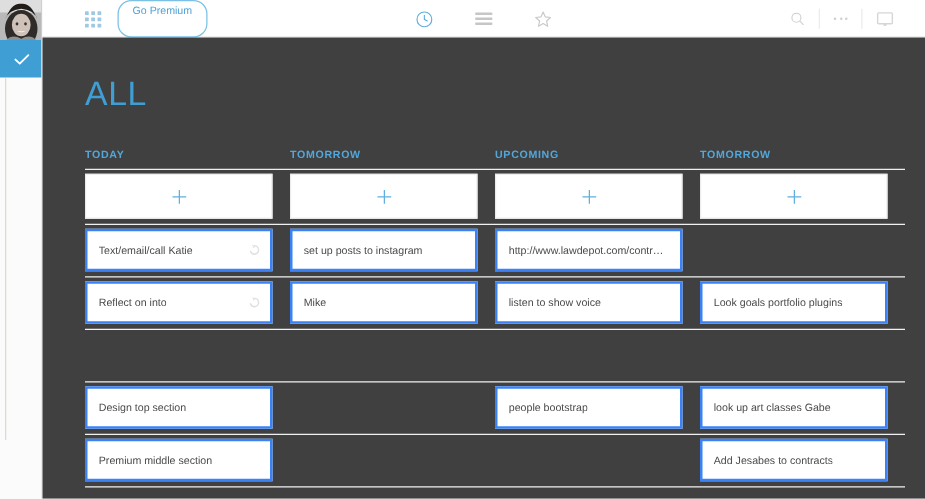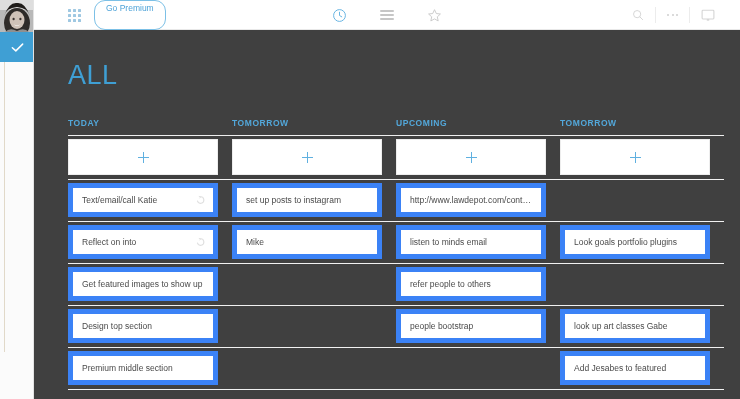"Text/email/call Katie" .cell-inner { border: 5px solid #3b82f6 -> 2px solid #3b82f6 }
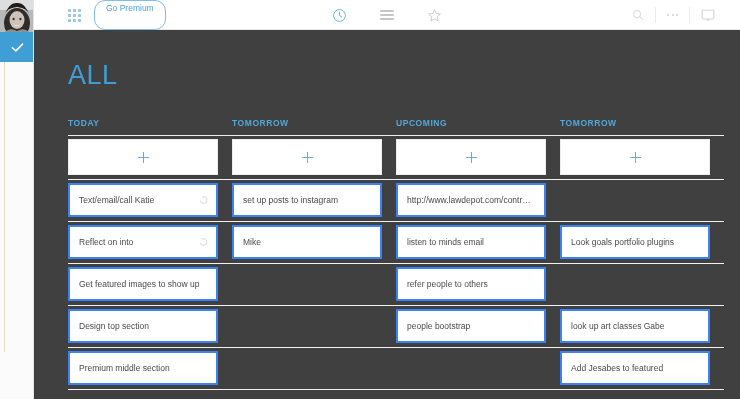"listen to minds email" span.task-text { text: minds email -> show voice }
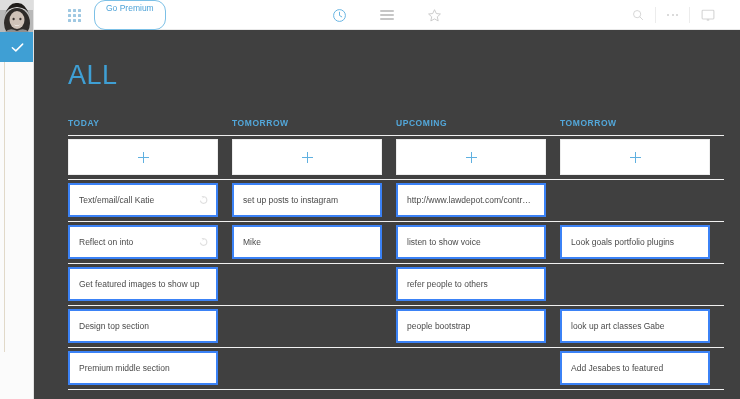"Get featured images to show" div.cell { html: <div> <div> <span>Get featured images to show up</span> </div> </div> -> none }
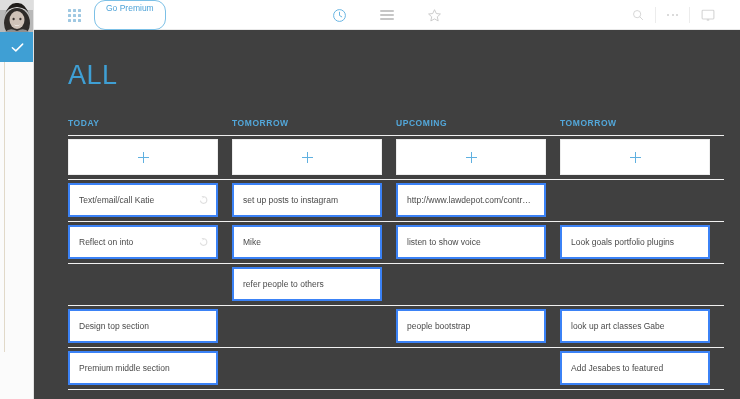"refer people to others" div.cell { html: <div> <div> <span>refer people to others</span> </div> </div> -> none }
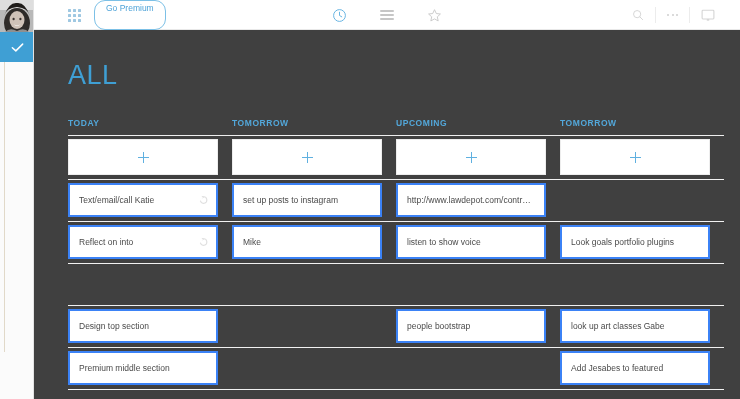"Add Jesabes to featured" span.task-text { text: featured -> contracts }
